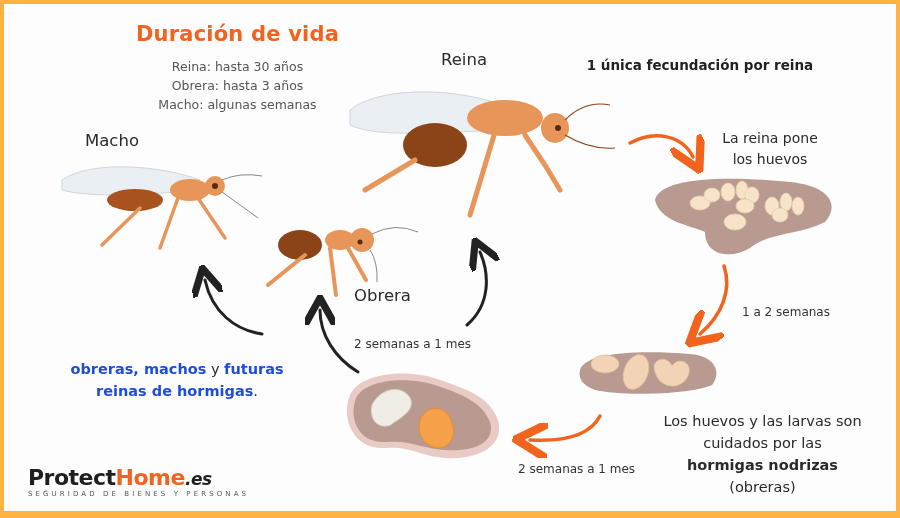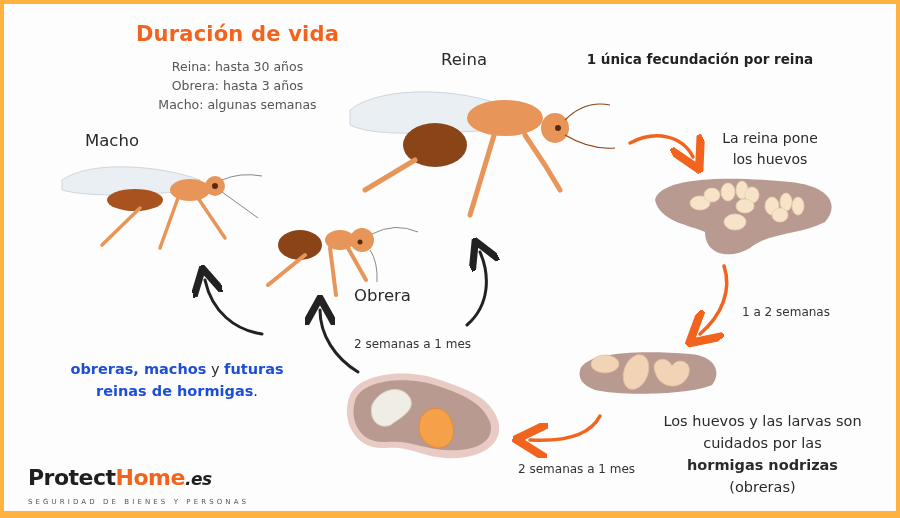"1 única fecundación por reina" .fec { top: 51px -> 57px }
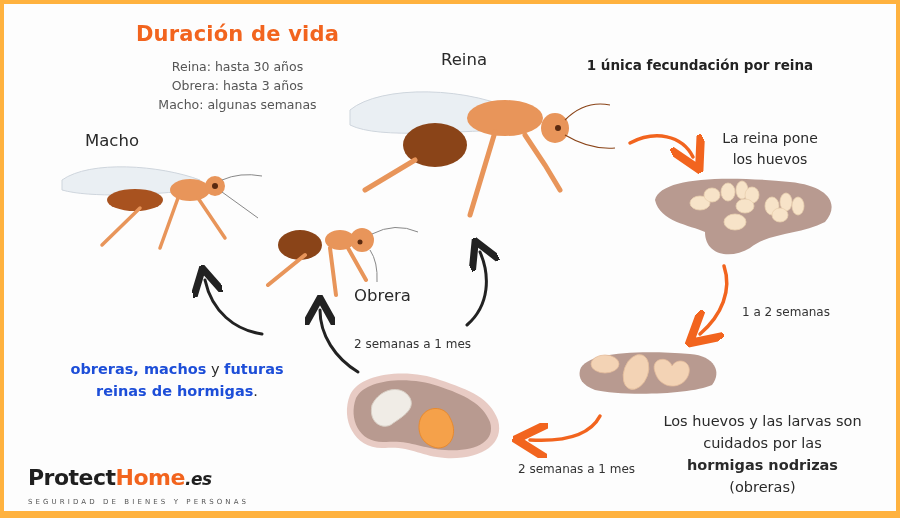"SEGURIDAD DE BIENES Y PERSONAS" .logo-sub { margin-top: 8px -> 0px }
